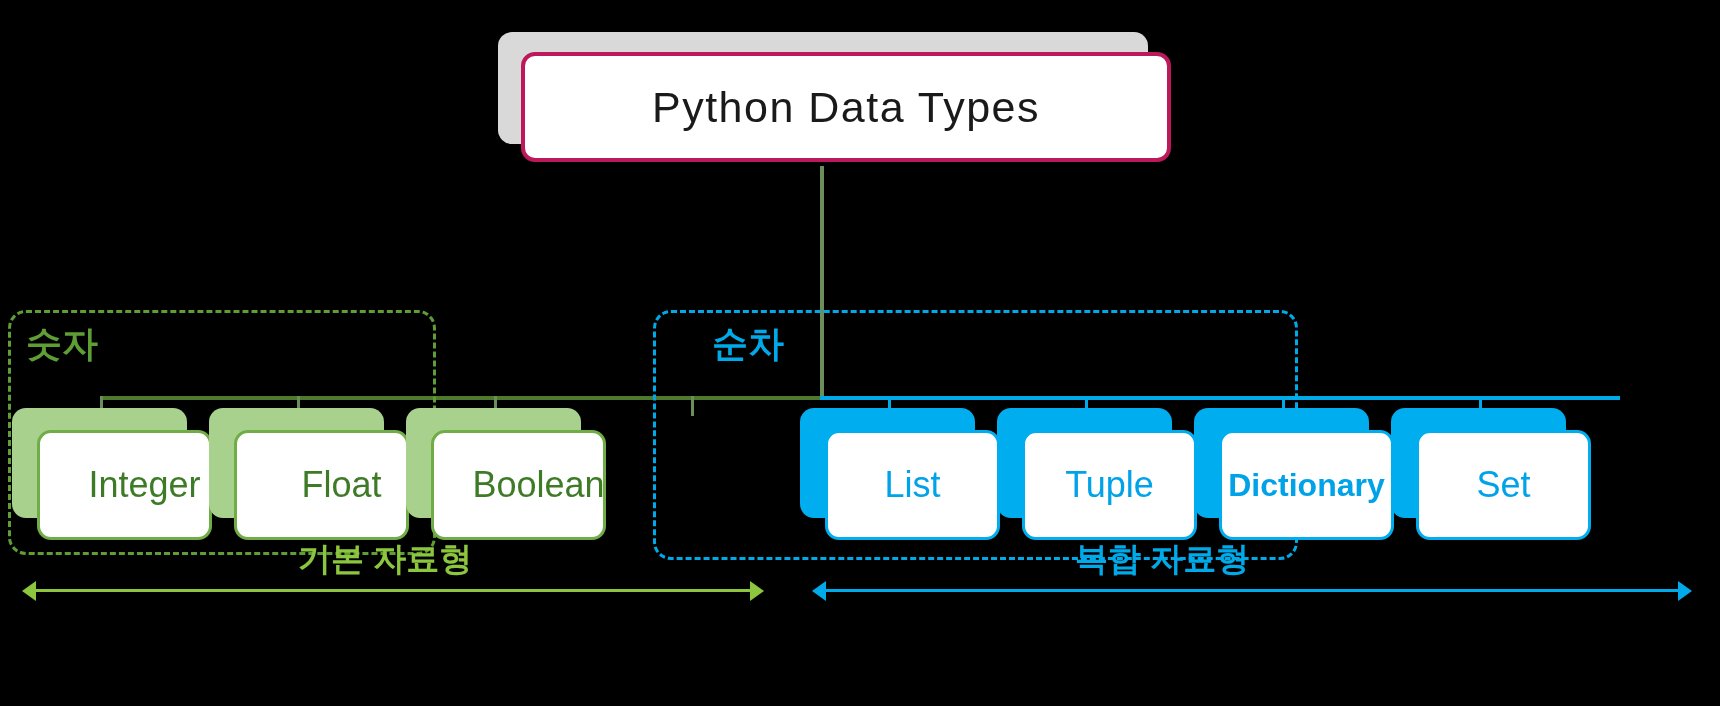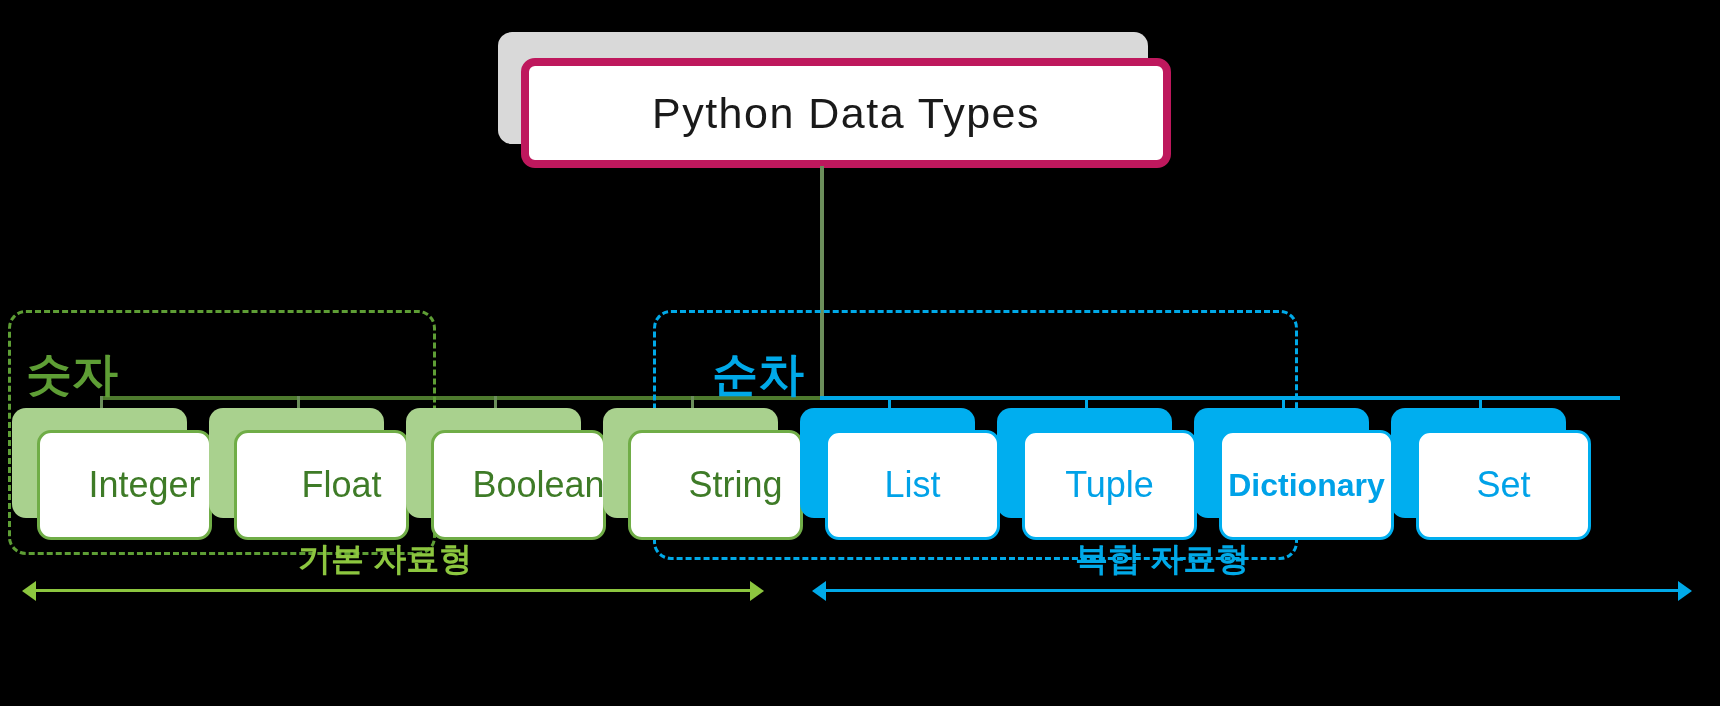"Python Data Types" .root-card { border: 8px solid #be185d -> 4px solid #be185d; top: 58px -> 52px }
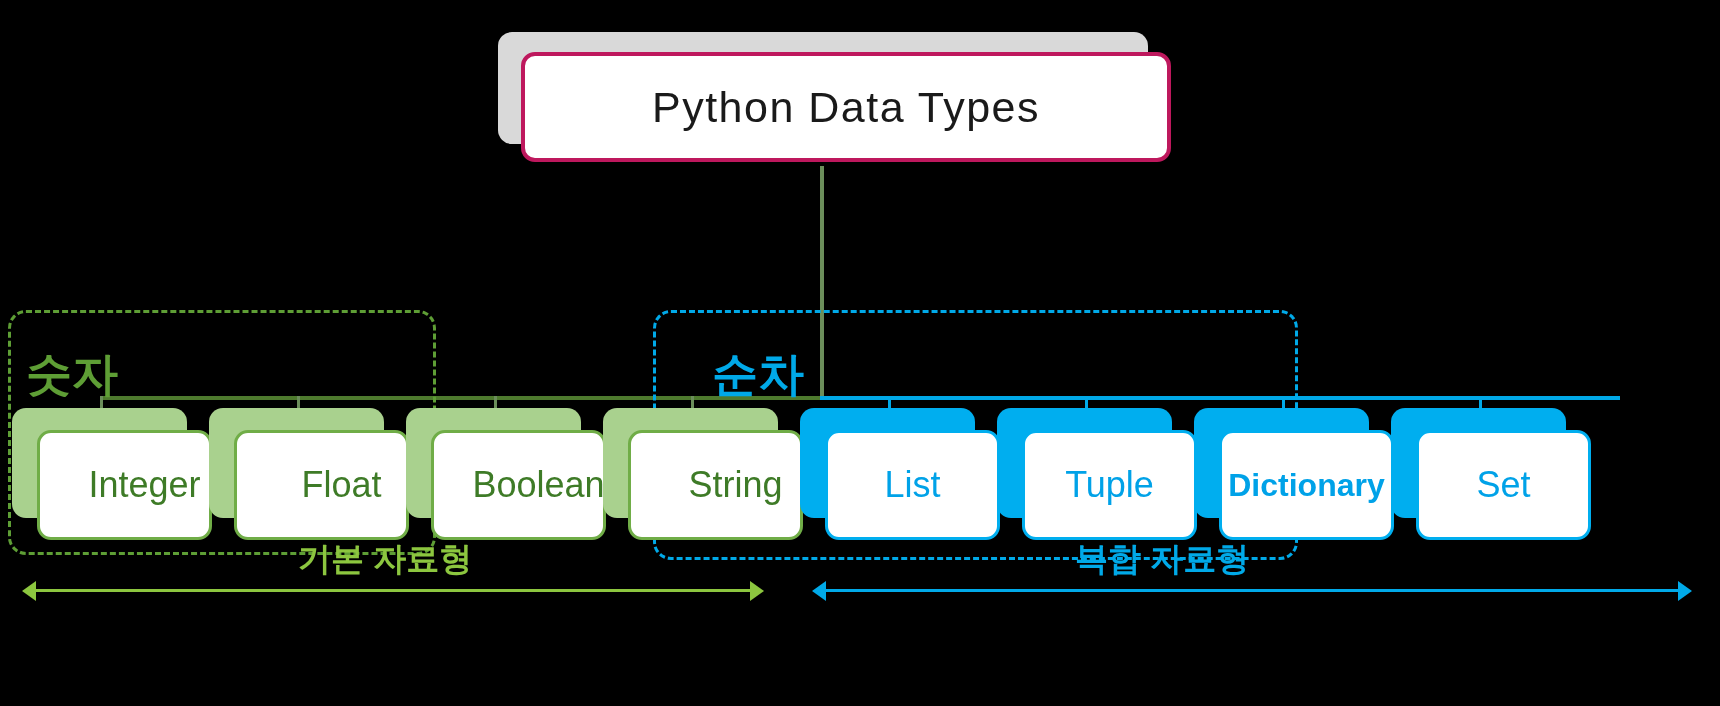"숫자" .group-label { font-size: 46px -> 36px; margin-top: 24px -> none }
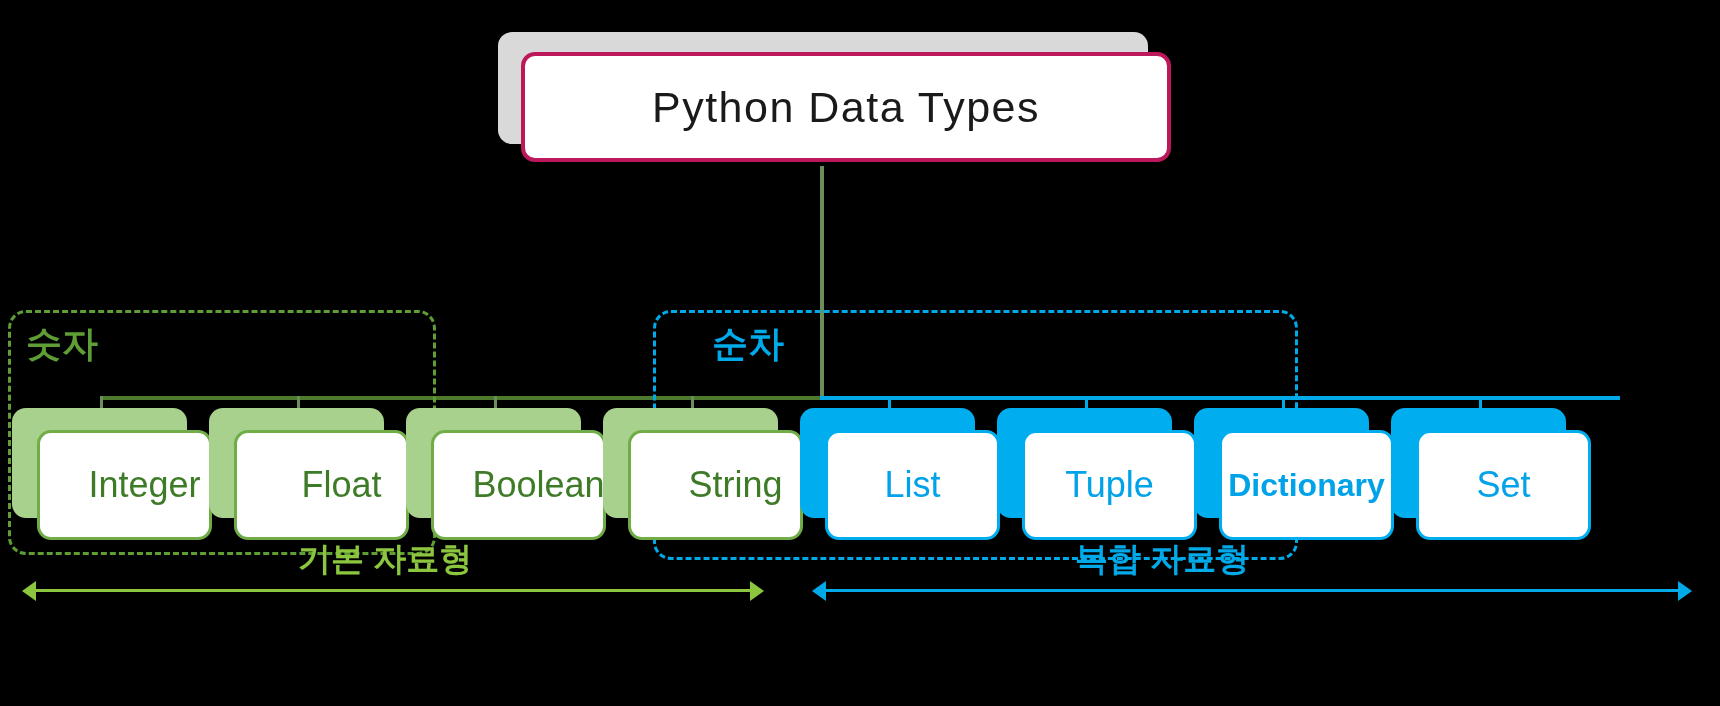"String" div.node { html: <div> <div></div> <div> <span>String</span> </div> </div> -> none }
